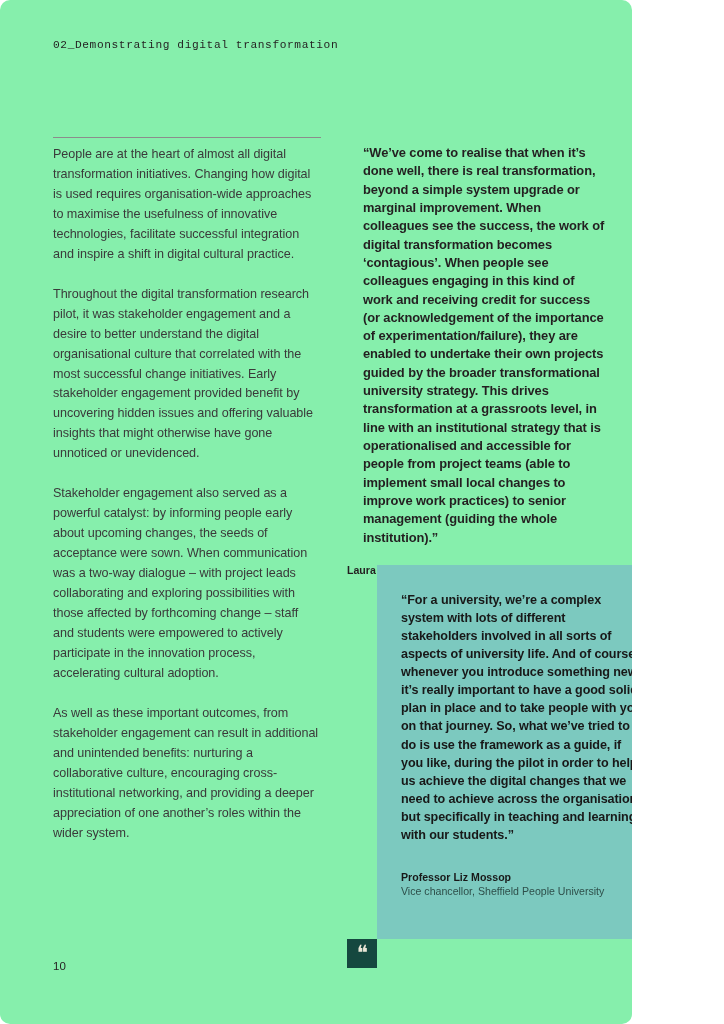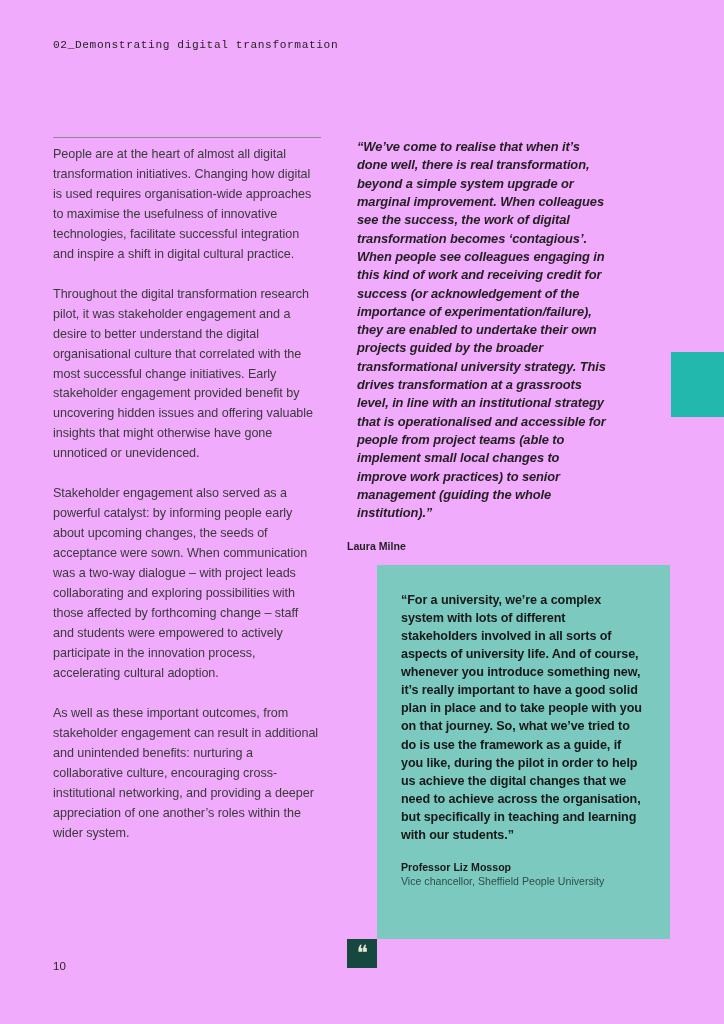"02_Demonstrating digital transformation" #page { background: #f0abfc -> #86efac; border-radius: none -> 10px; width: 724px -> 632px }
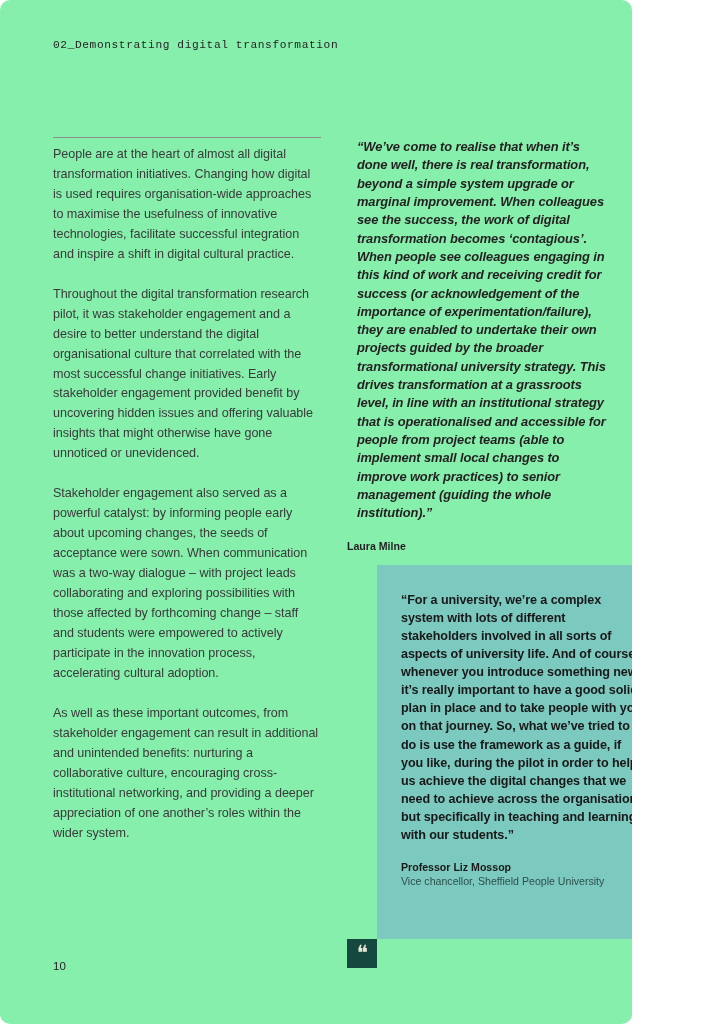"“We’ve come to realise that" .pullquote { font-style: italic -> none; margin: 10px -> 16px }
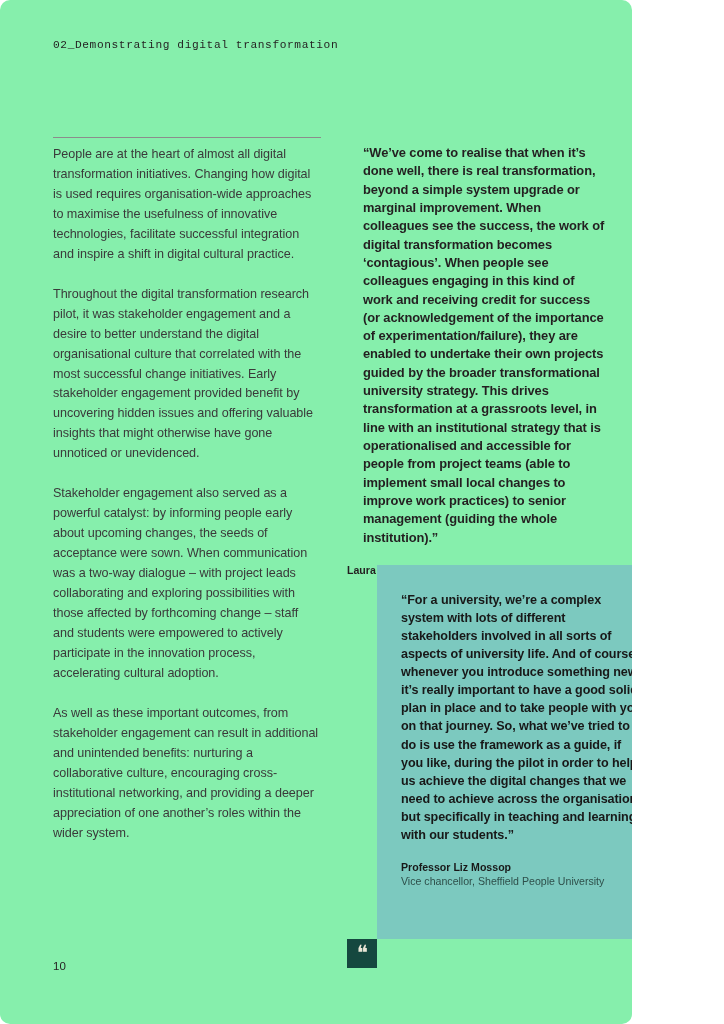"Professor Liz Mossop" .callout .attribution { margin-top: 16px -> 26px }
